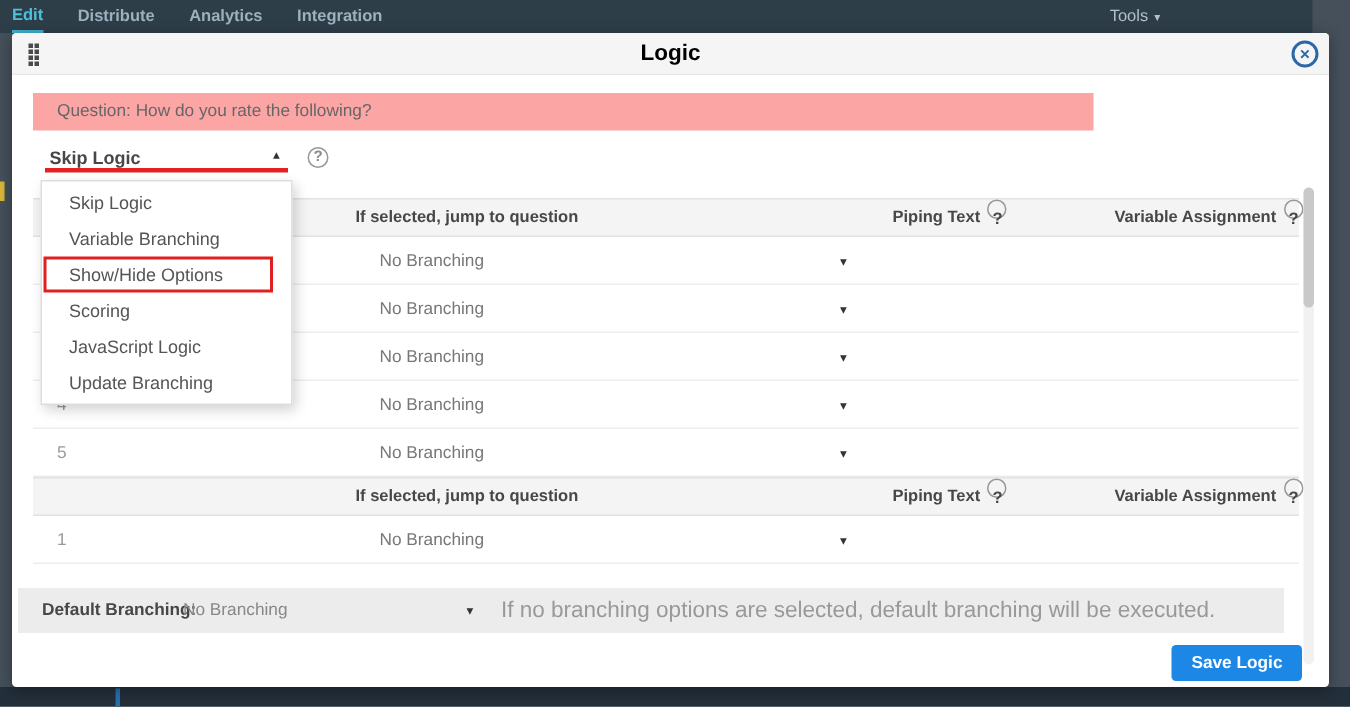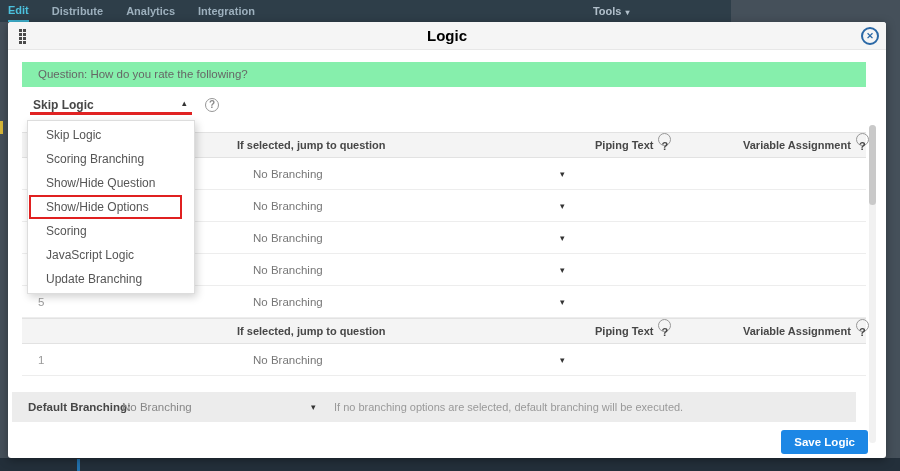"Edit" .topbar { width: 731px -> 875px }
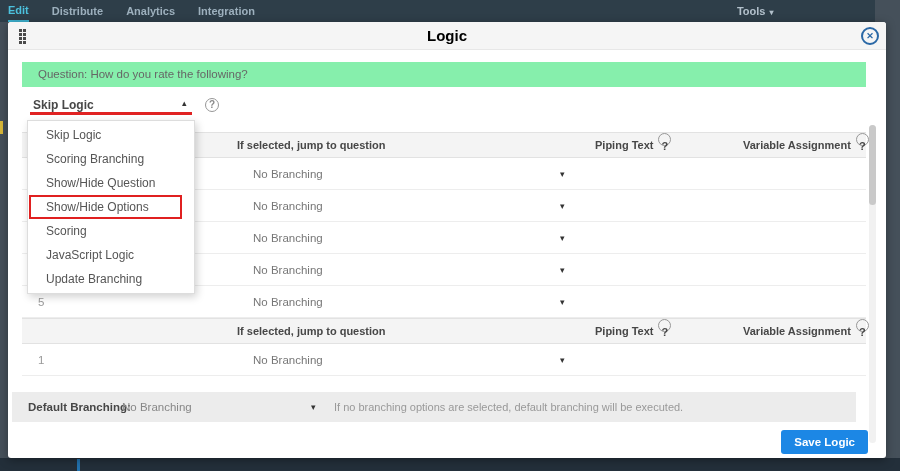"Tools ▾" .tools { font-weight: bold -> normal }
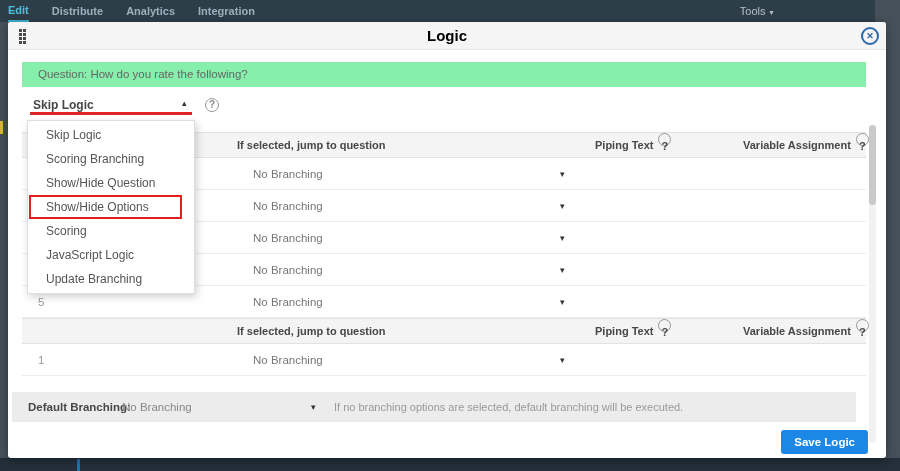"Question: How do you rate" .qbar { background: #86efac -> #fca5a5; width: 844px -> 707px }
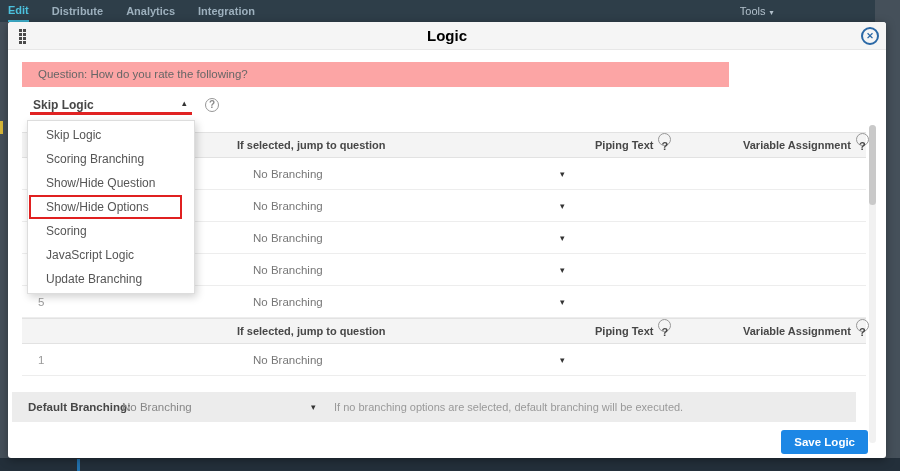"Scoring Branching" div.dd-item { text: Scoring -> Variable }
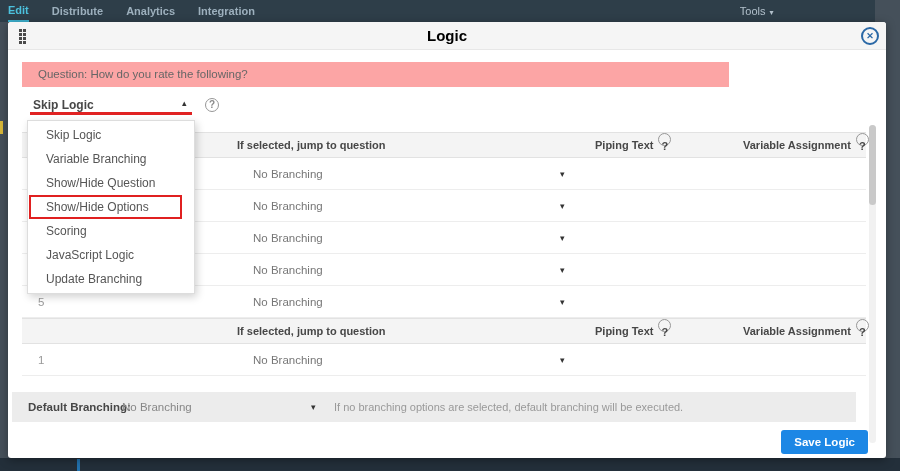"Show/Hide Question" div.dd-item { html: <div>Show/Hide Question</div> -> none }
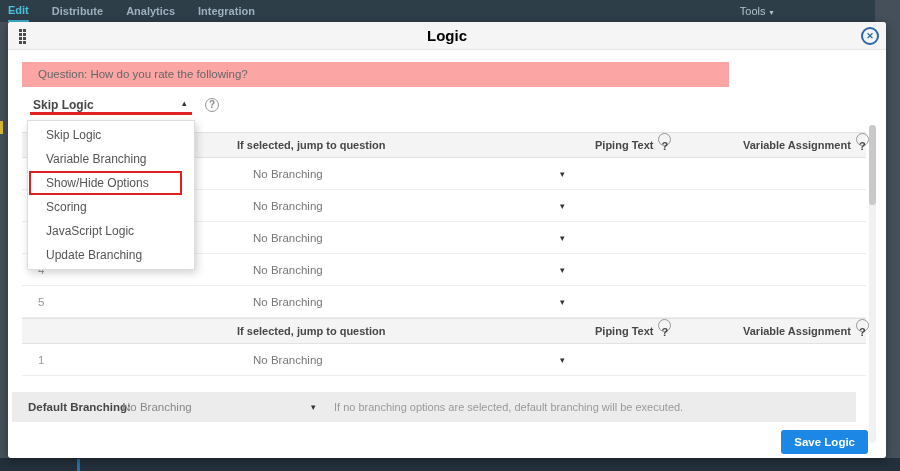"If no branching options are" .db-note { font-size: 11px -> 15px }
